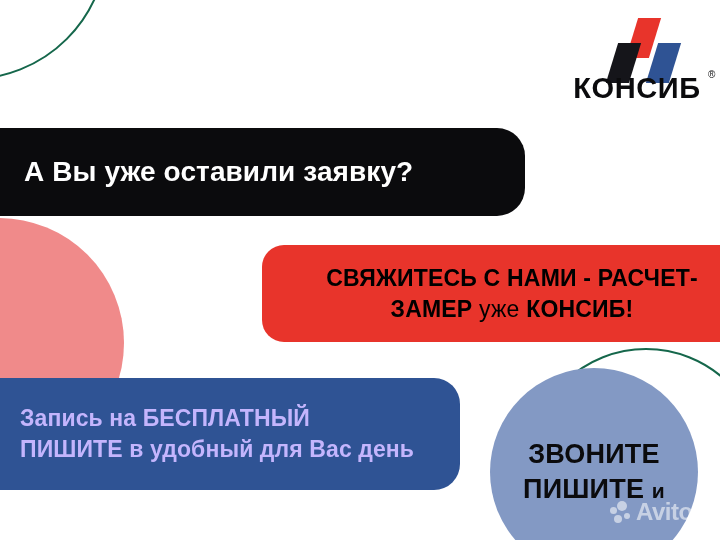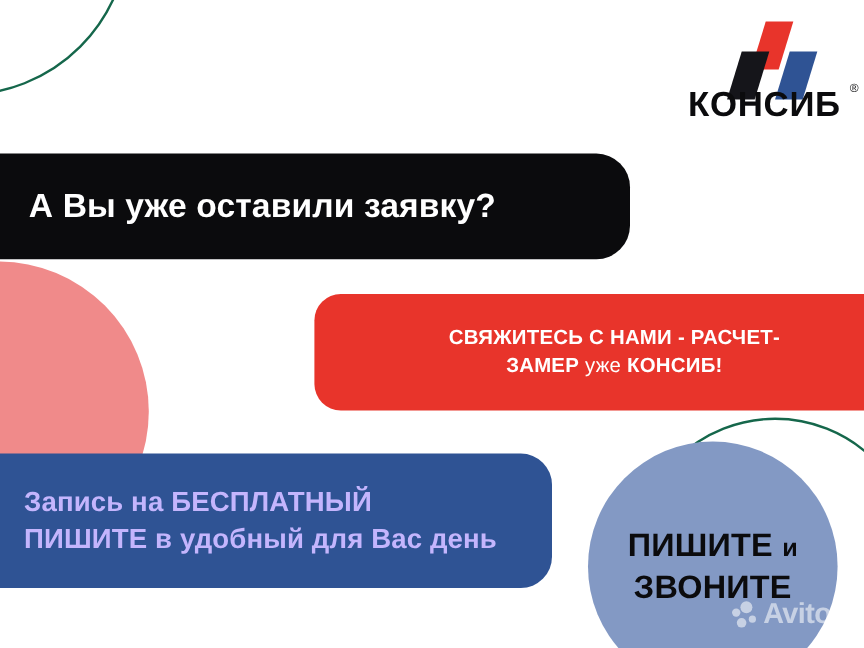"СВЯЖИТЕСЬ С НАМИ - РАСЧЕТ-" #banner-red .btext { color: #ffffff -> #000000; font-size: 17px -> 23px }
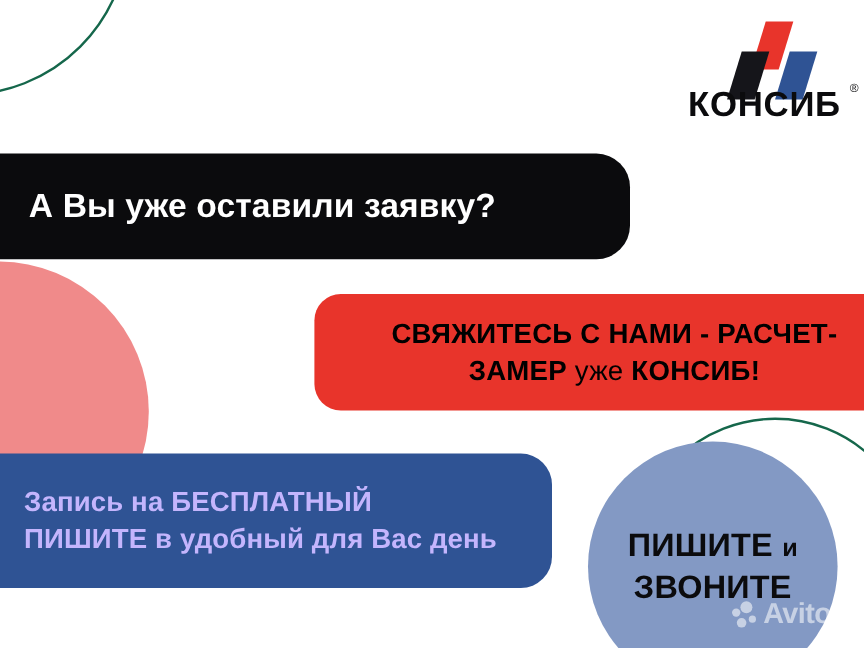"ПИШИТЕ и" div { order: before "ЗВОНИТЕ" -> after "ЗВОНИТЕ" }
